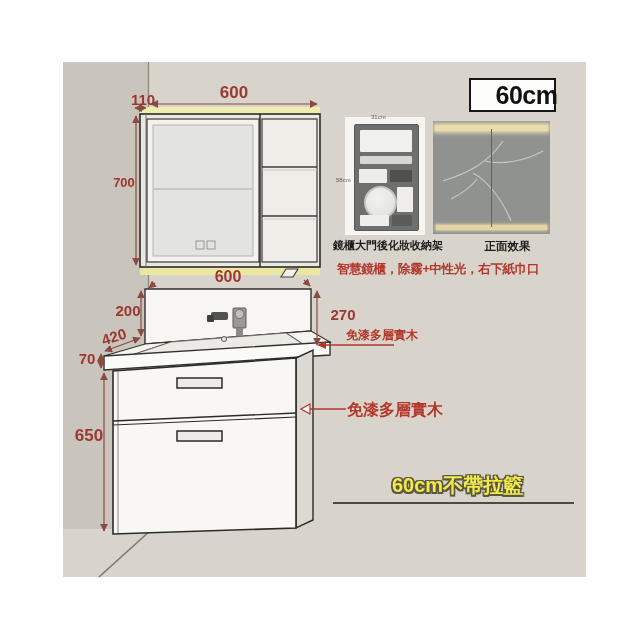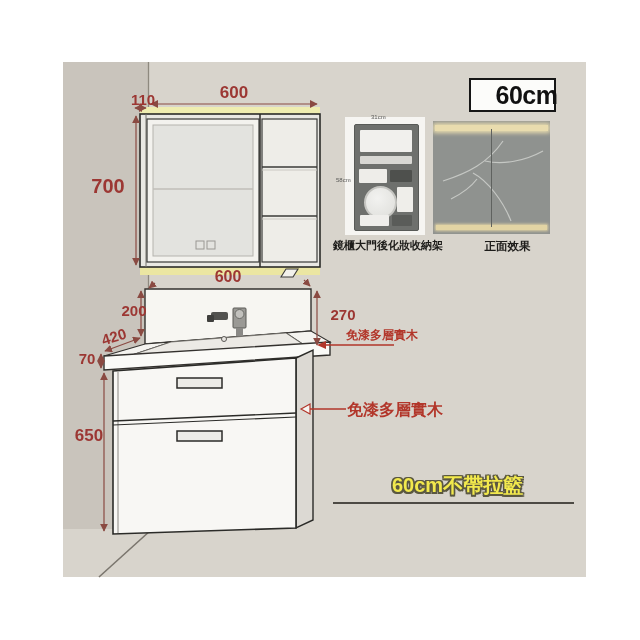"700" span.t { font-size: 20px -> 13px; left: 90px -> 106px }
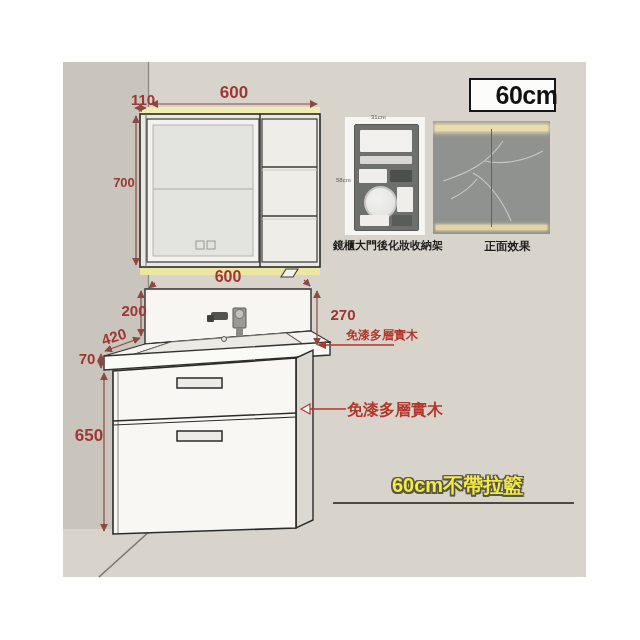"智慧鏡櫃，除霧+中性光，右下紙巾口" span.t { html: none -> <span>智慧鏡櫃，除霧+中性光，右下紙巾口</span> }
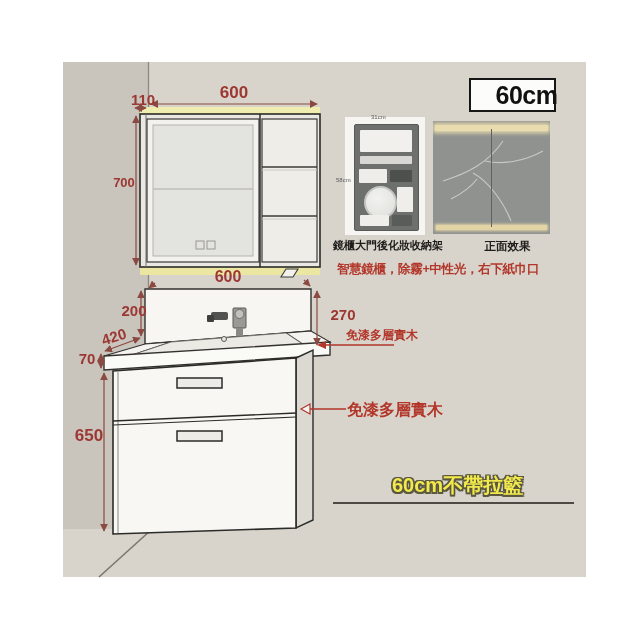"200" span.t { margin-left: 6px -> none }
